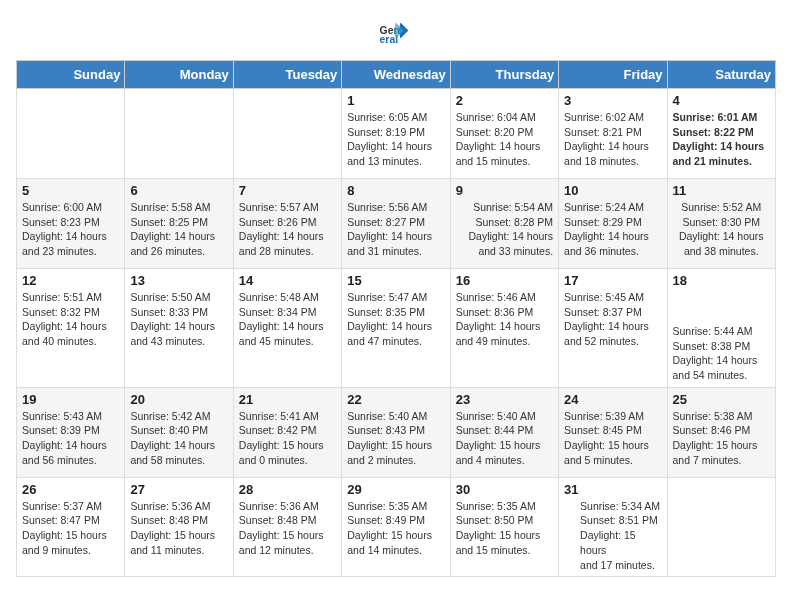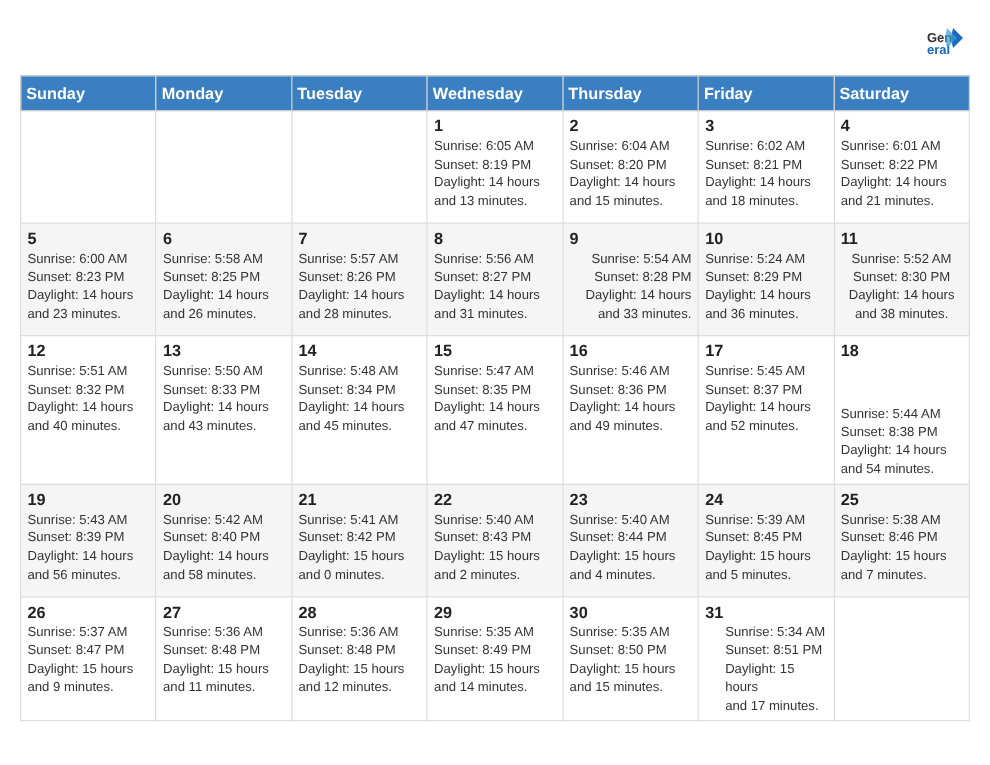"Gen" .header { justify-content: flex-end -> center }
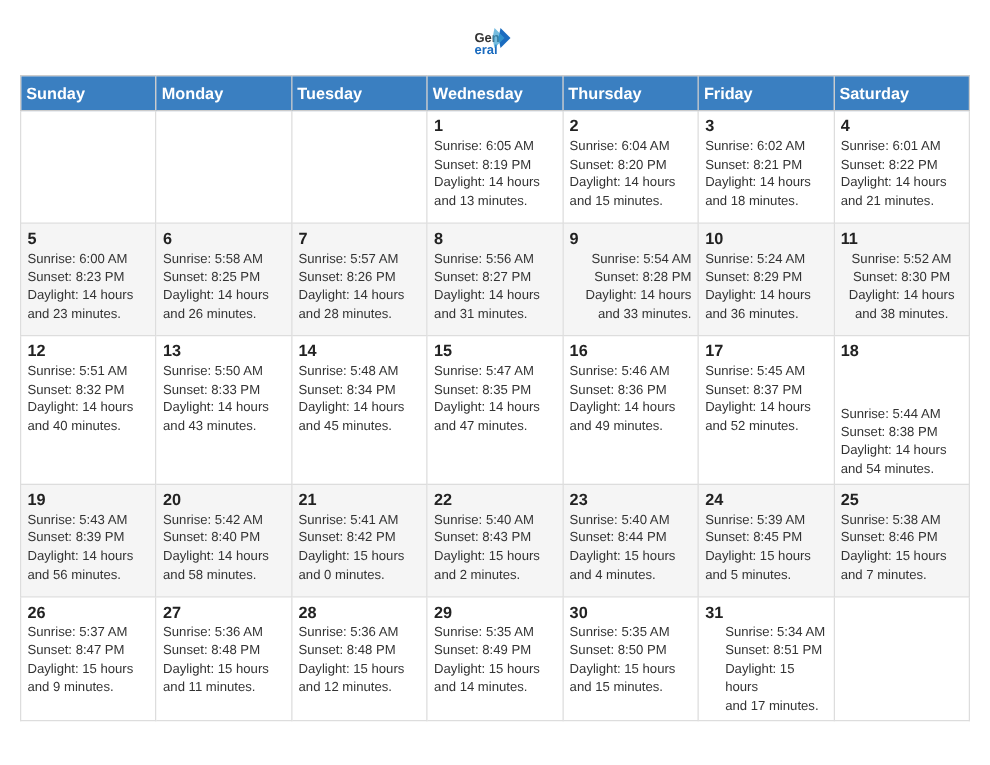"Sunday" .calendar th { text-align: left -> right }
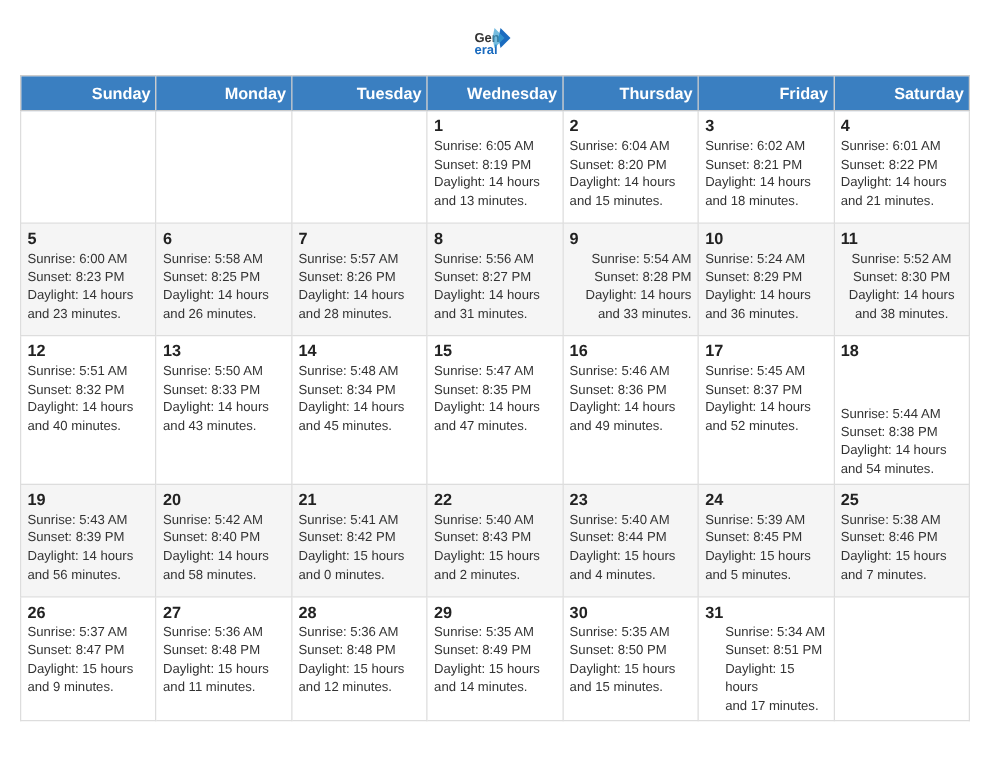"Sunrise: 6:01 AM" div.day-info { font-weight: none -> bold }
